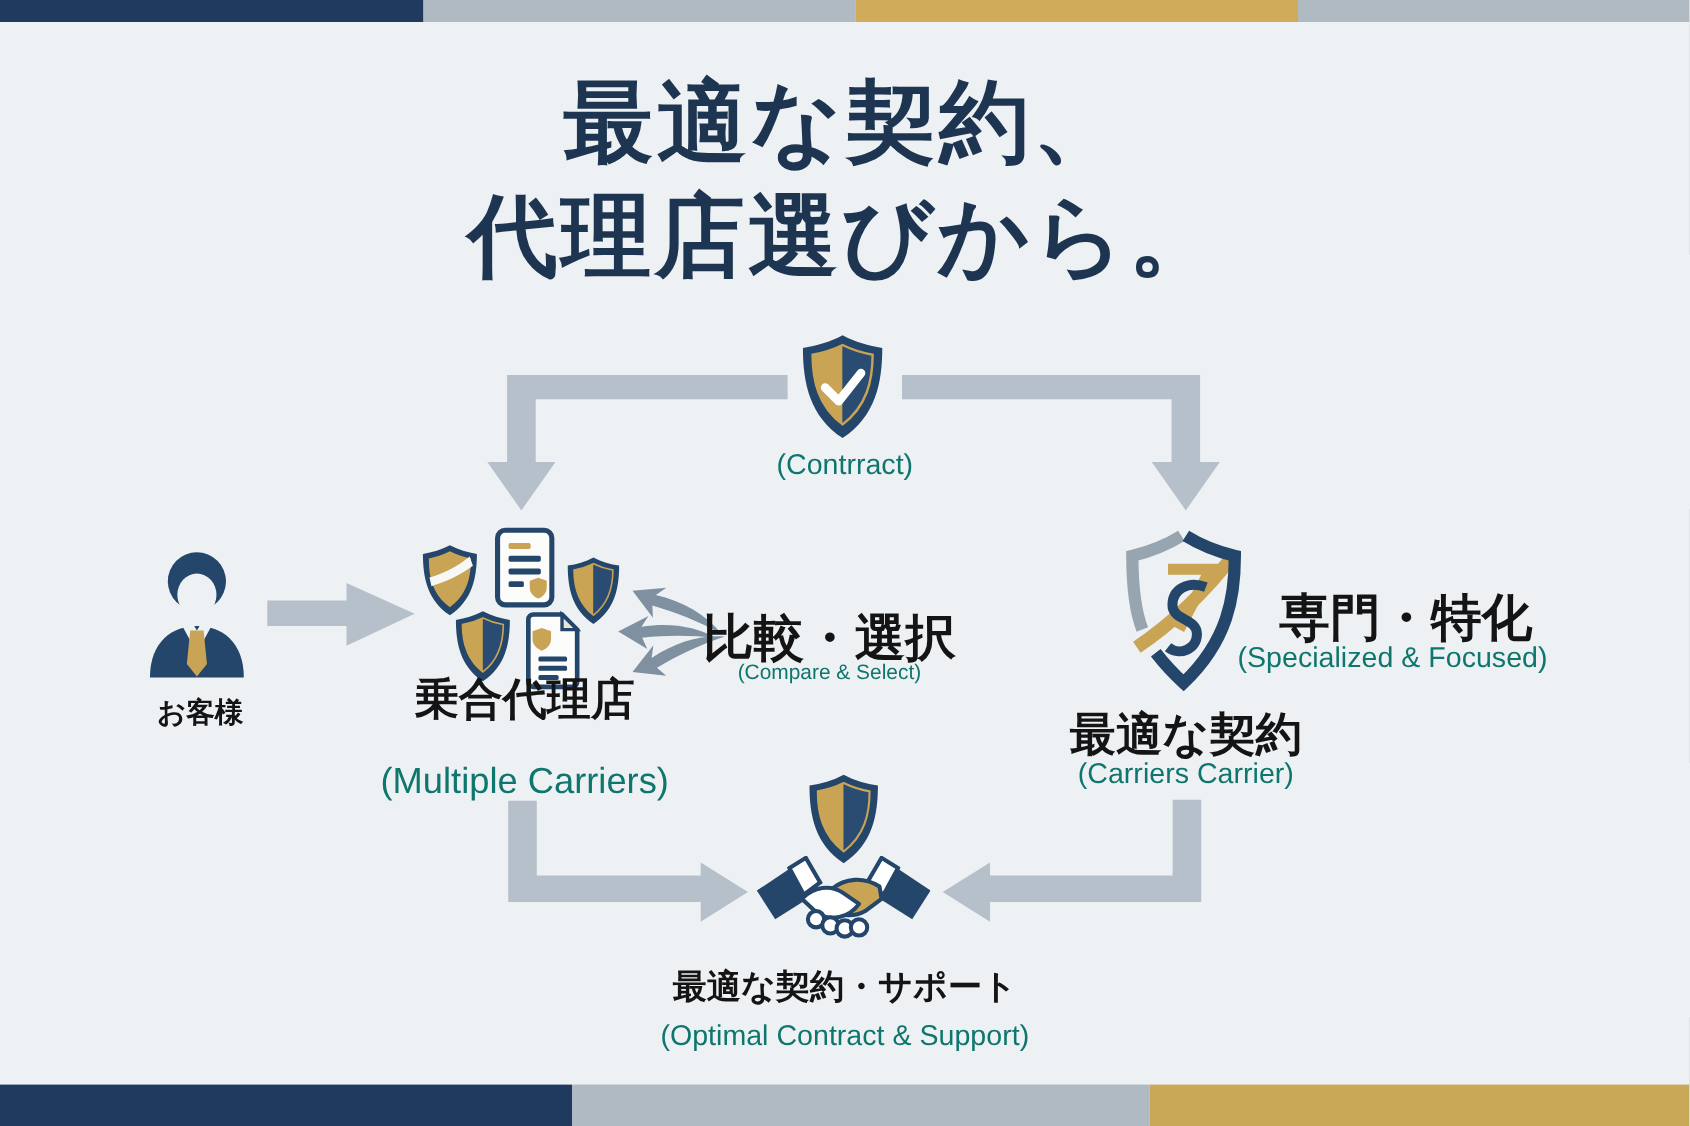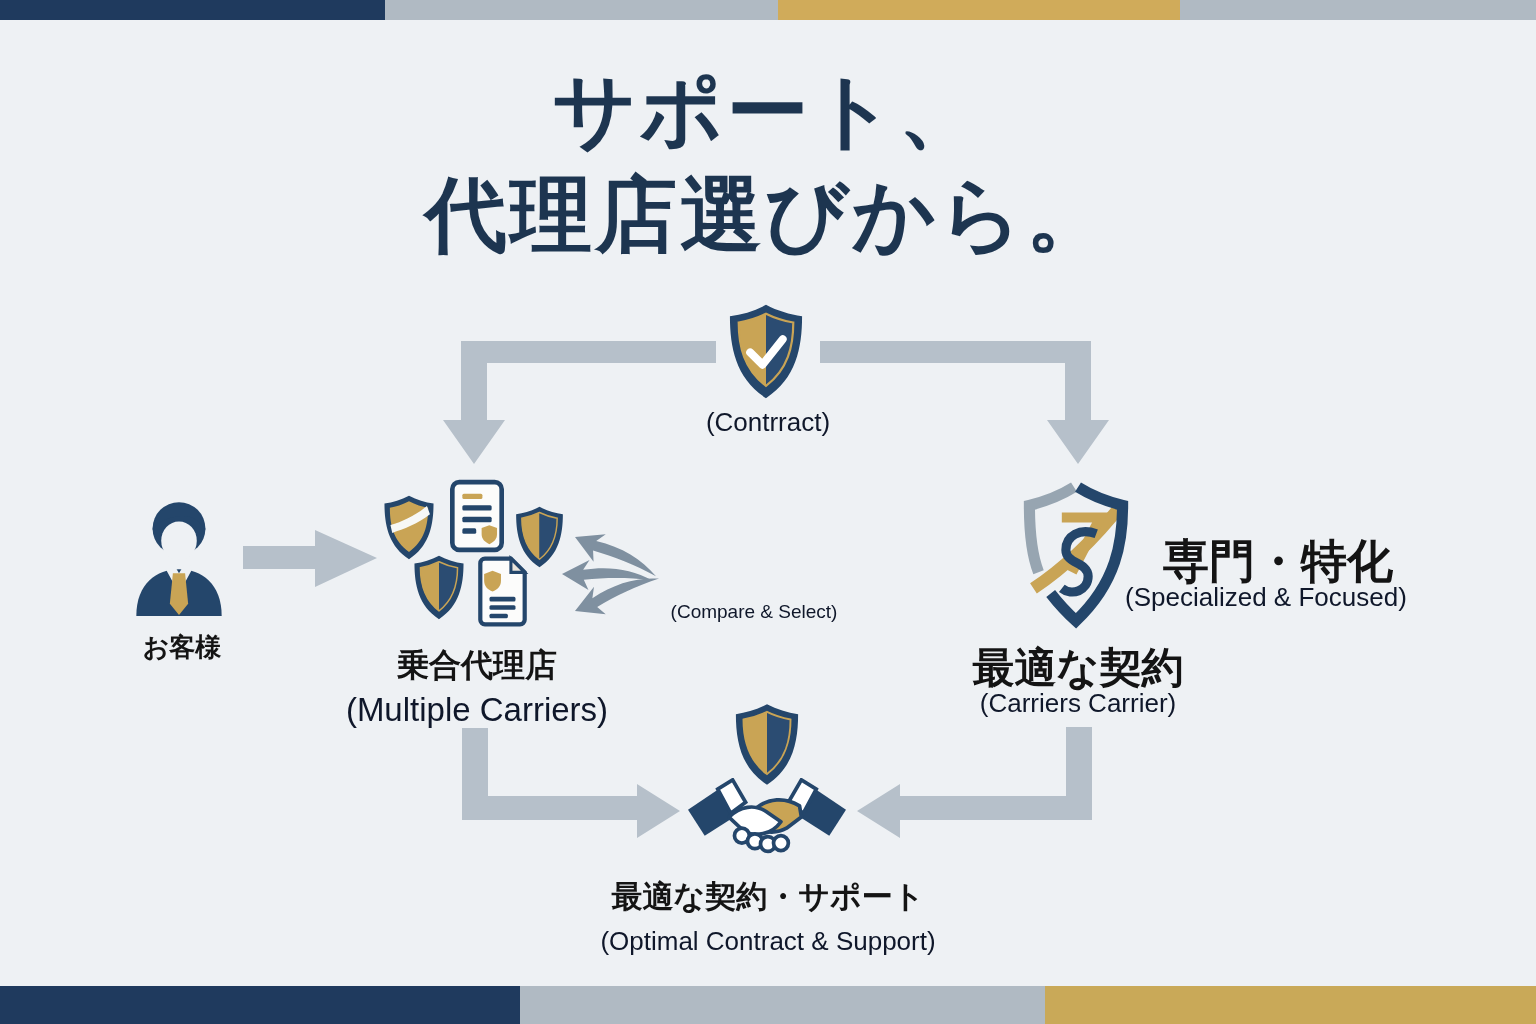"サポート、" div { text: サポート -> 最適な契約 }
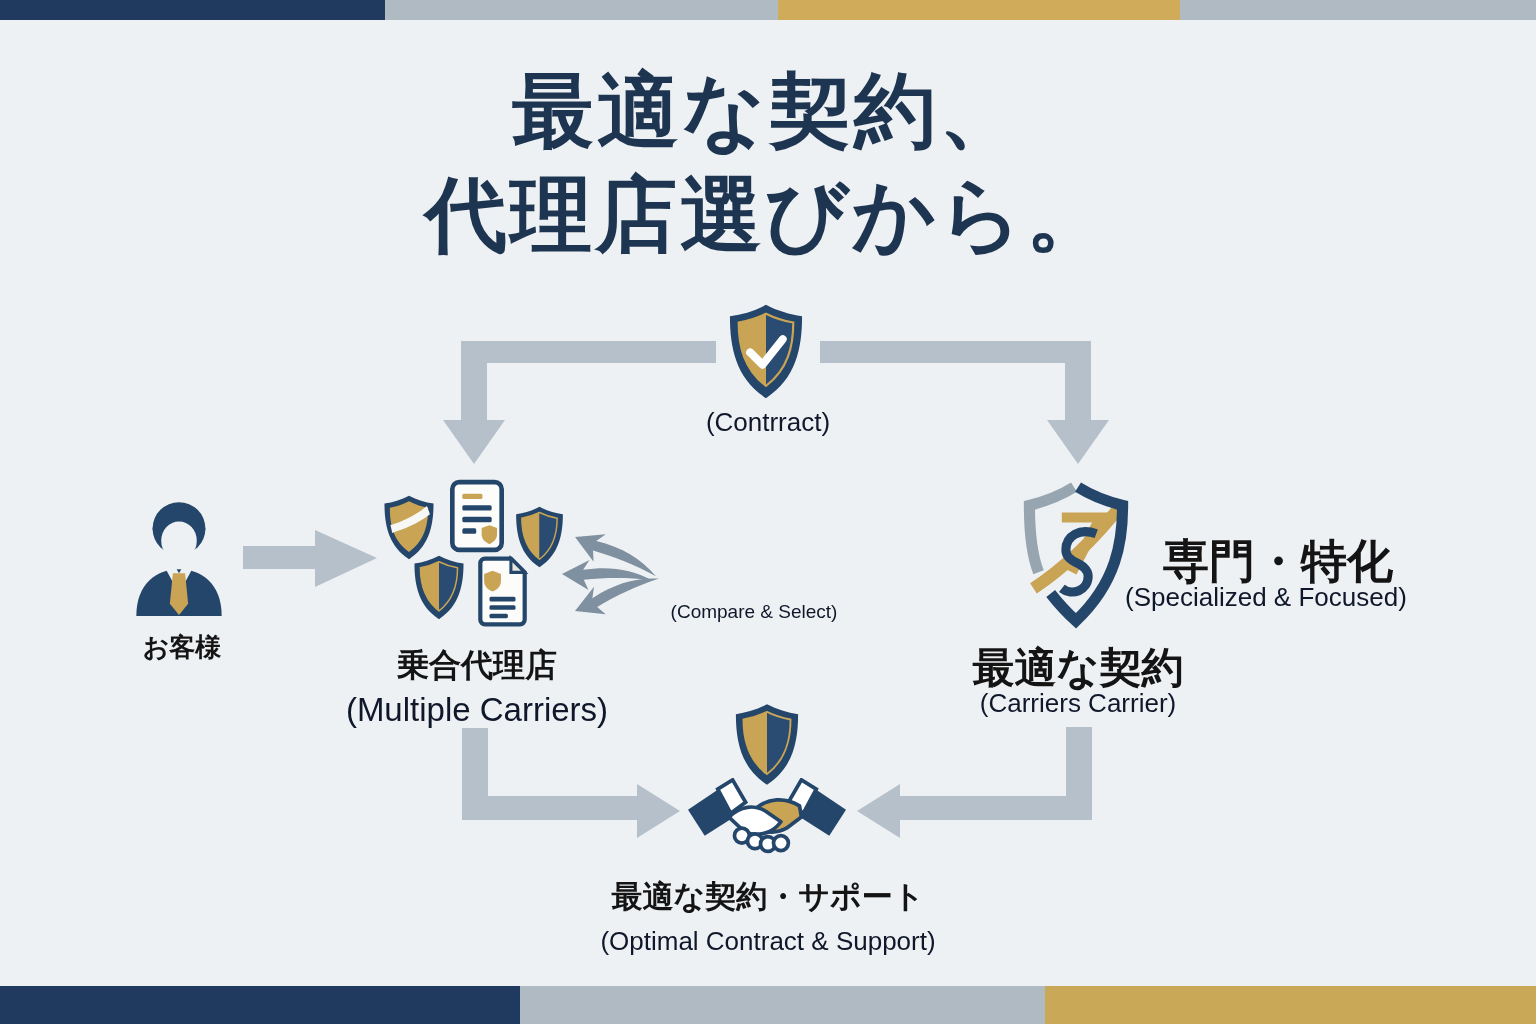"(Contrract)" .en { color: #0f172a -> #0f766e }
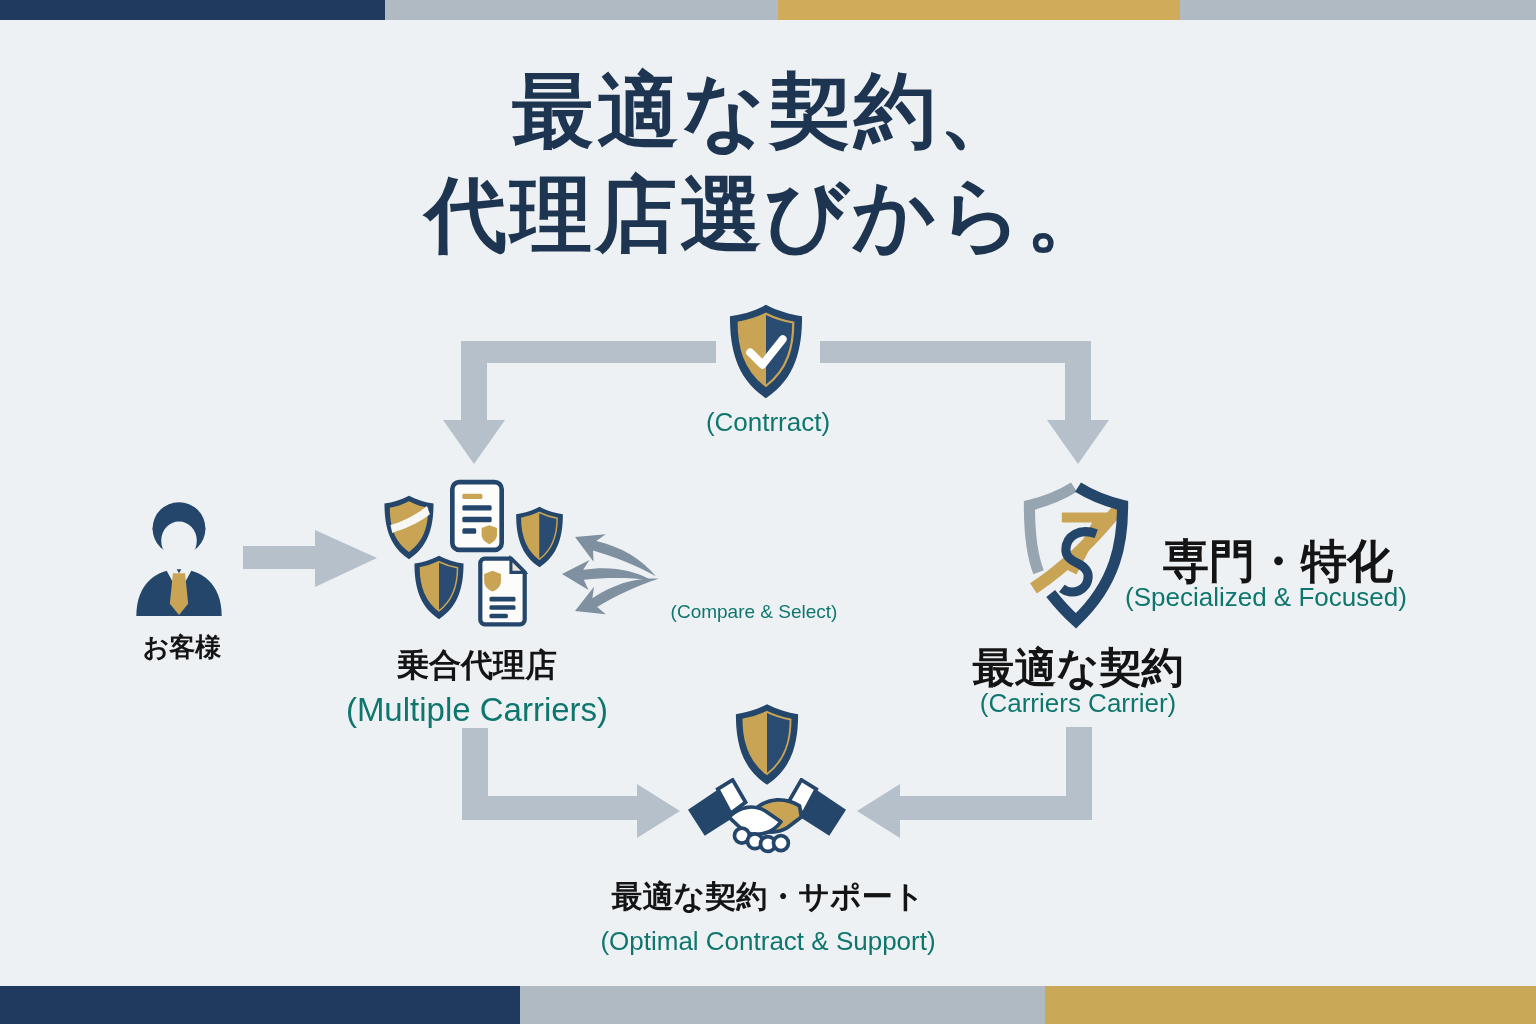"比較・選択" div.abs { html: none -> <div>比較・選択</div> }
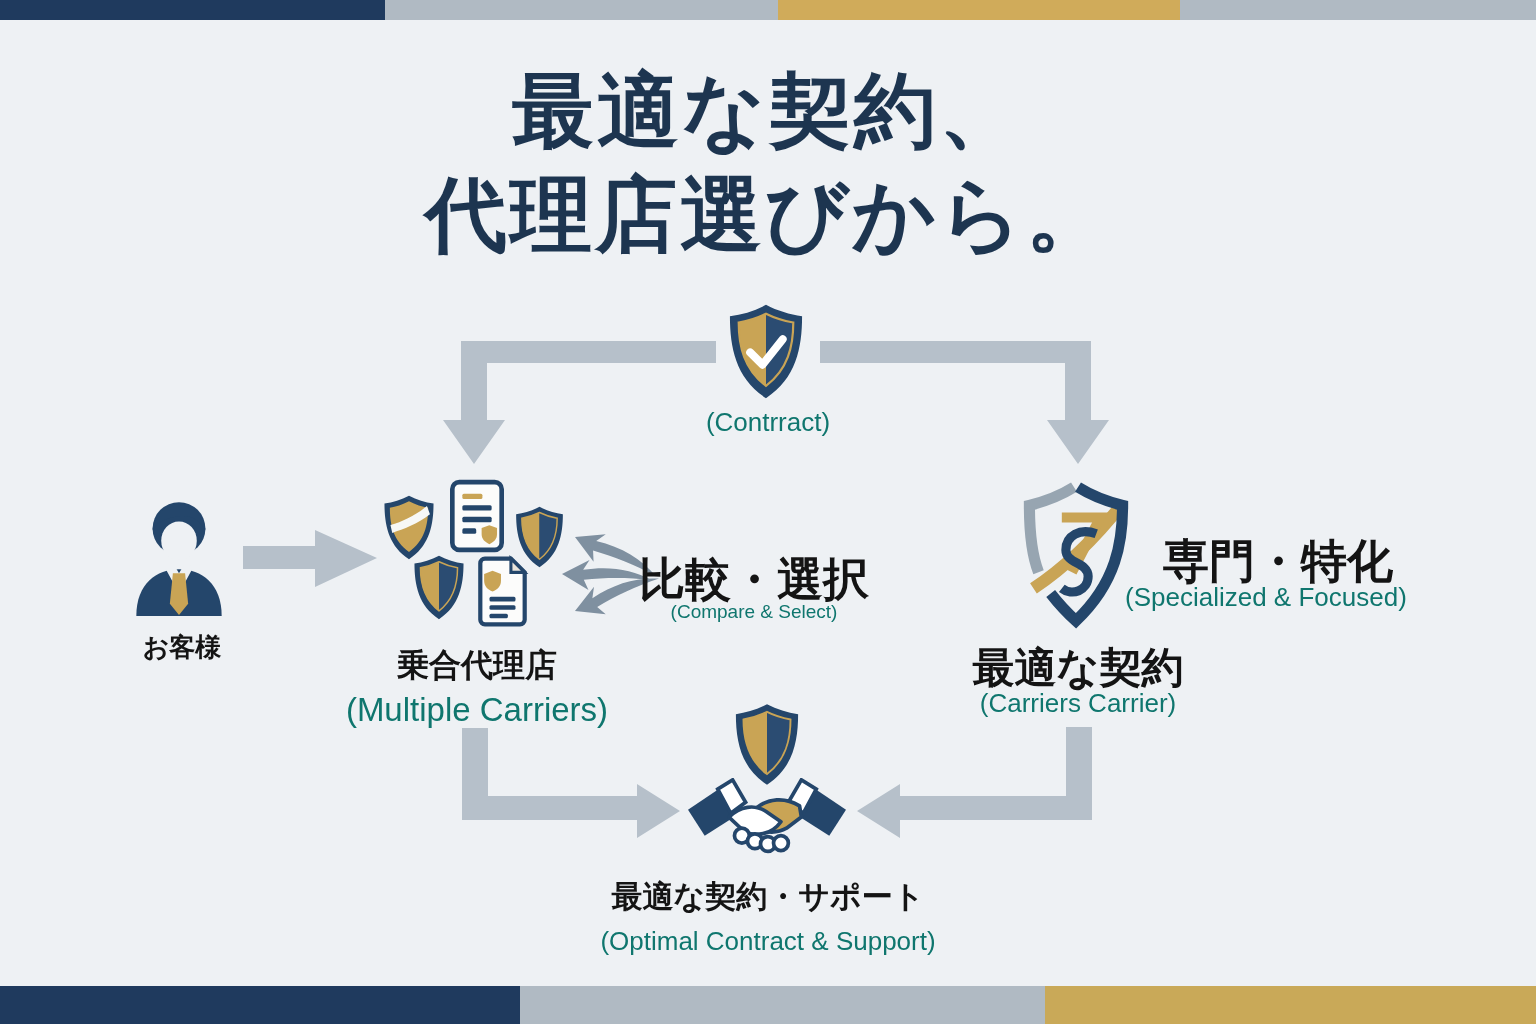"乗合代理店" div.abs { font-size: 32px -> 40px; top: 644px -> 608px }
